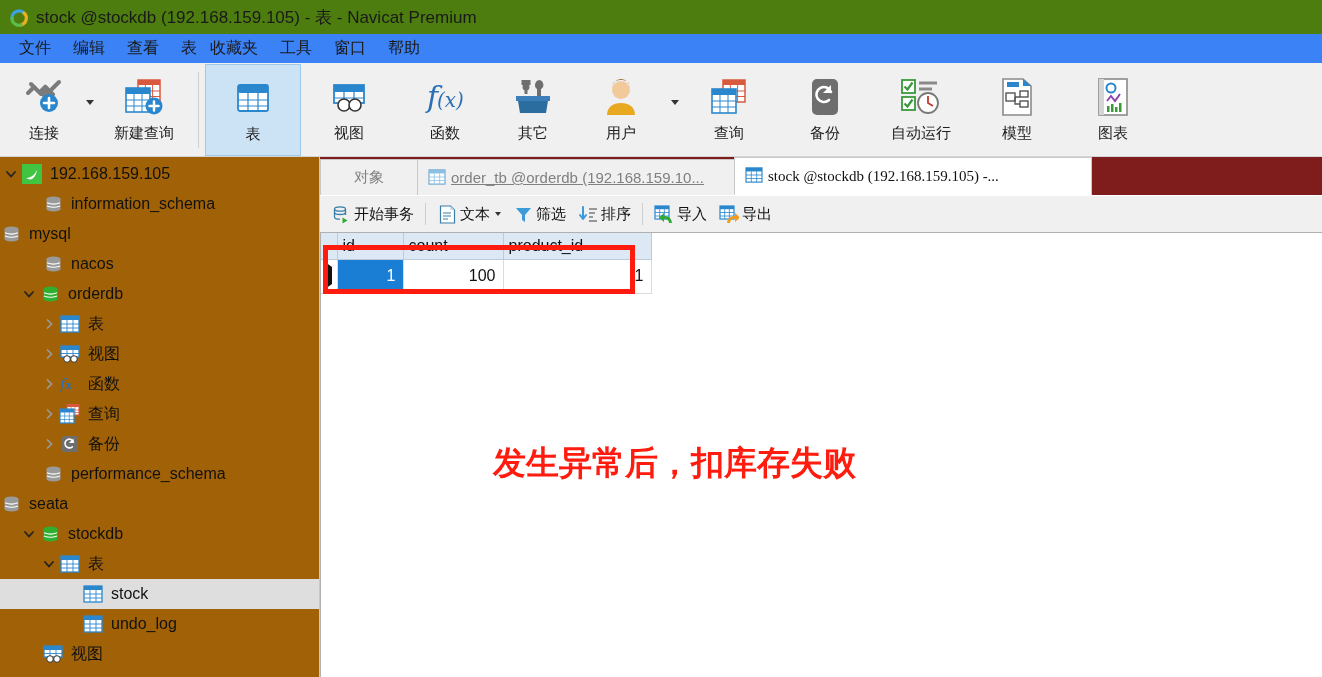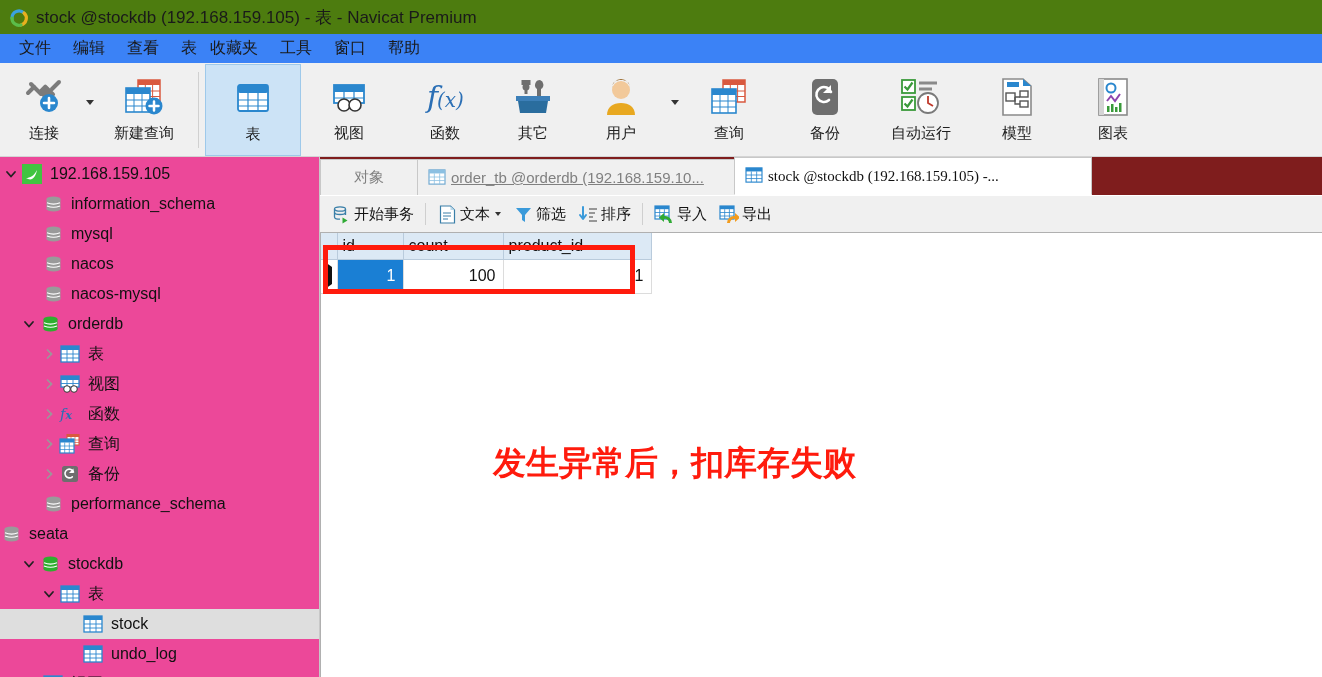"192.168.159.105" #sidebar { background: #ec4899 -> #a16207 }
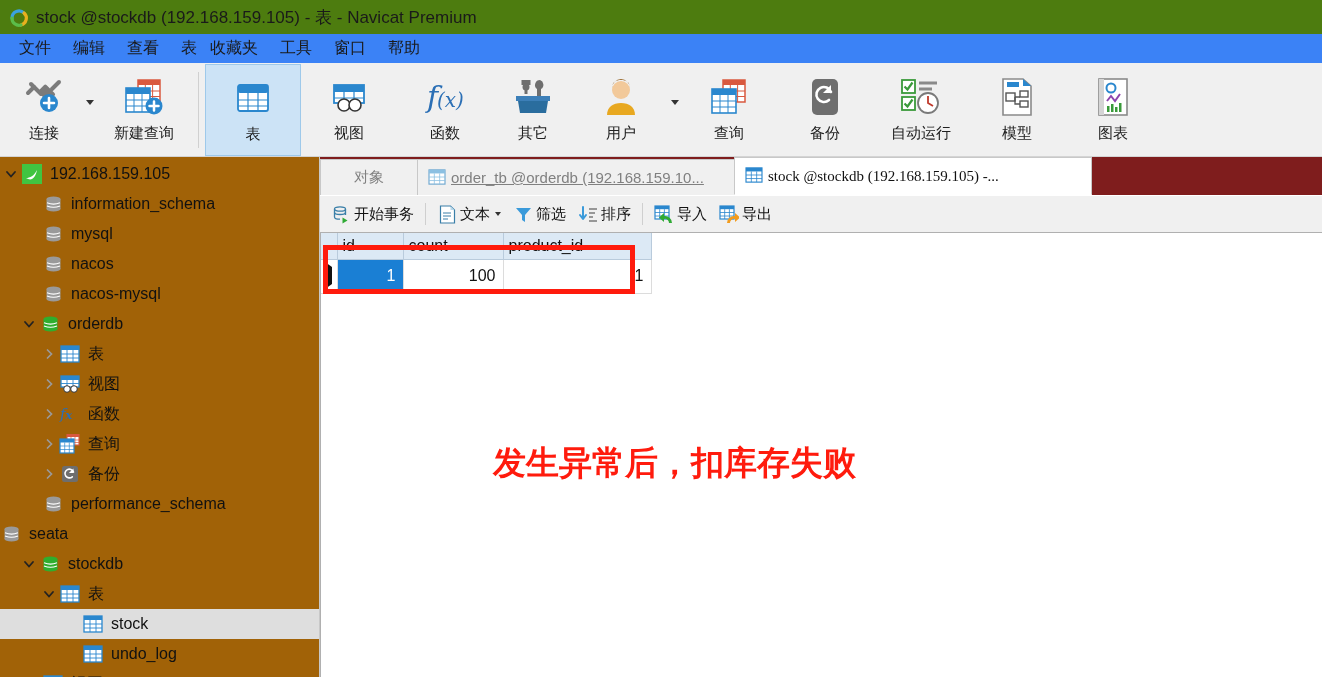"mysql" div.tree-row { padding-left: 42px -> none }
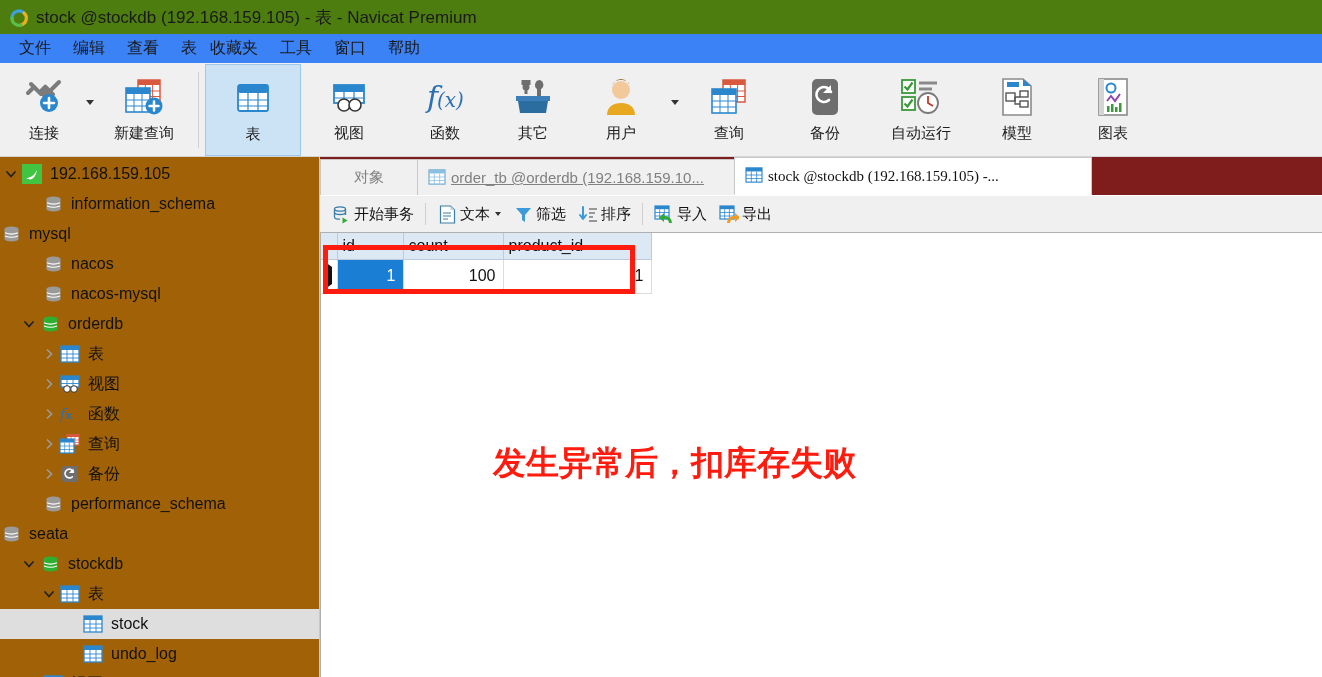"nacos-mysql" div.tree-row { html: <div> <span> <svg> <g> <ellipse></ellipse> <rect></rect> <ellipse></ellipse> </g> <g> <path></path> <path></path> </g> </svg> </span> <span>nacos-mysql</span> </div> -> none }
